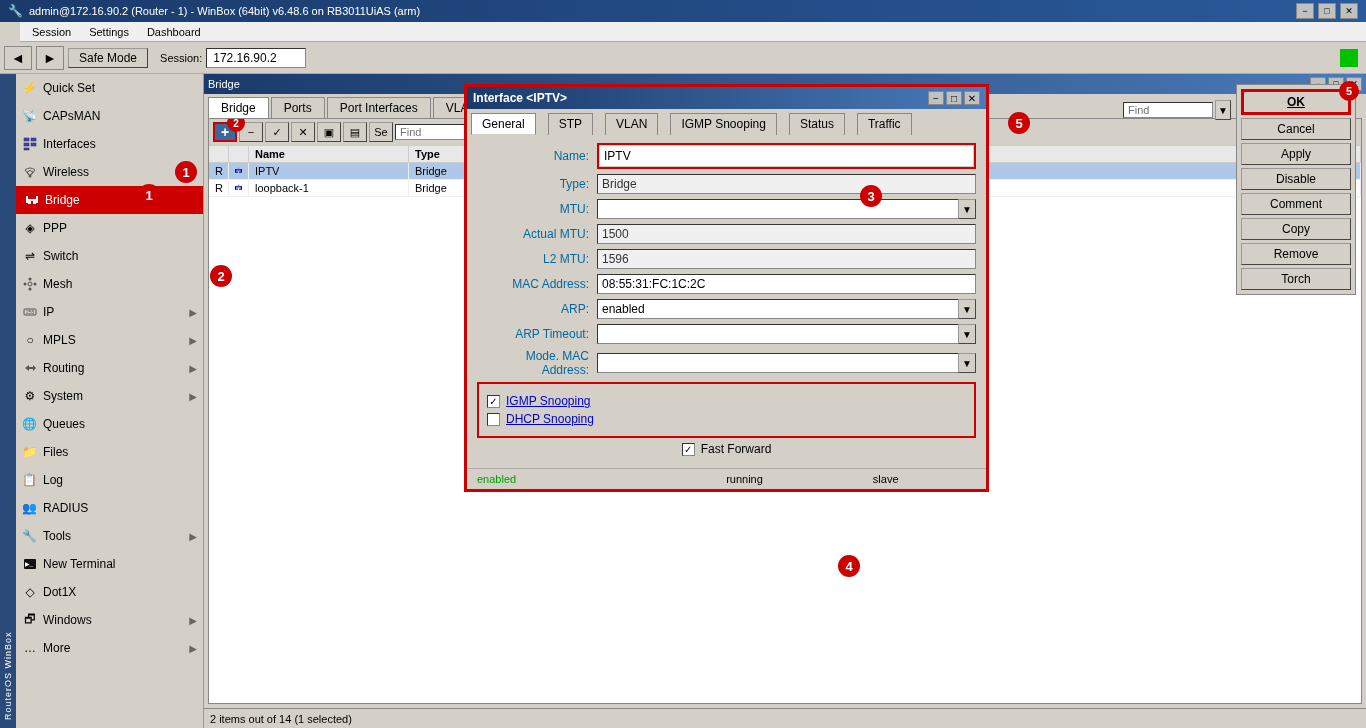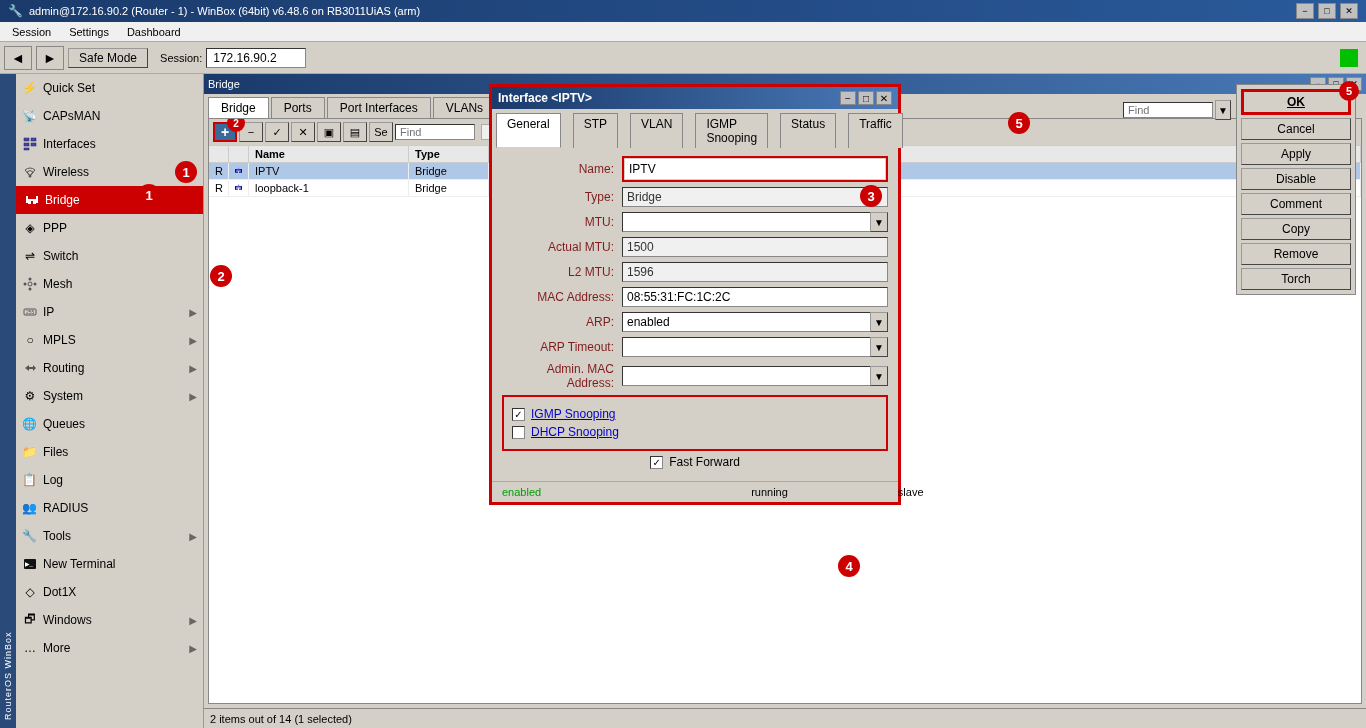"Session" .menu-bar { margin-left: none -> 20px }
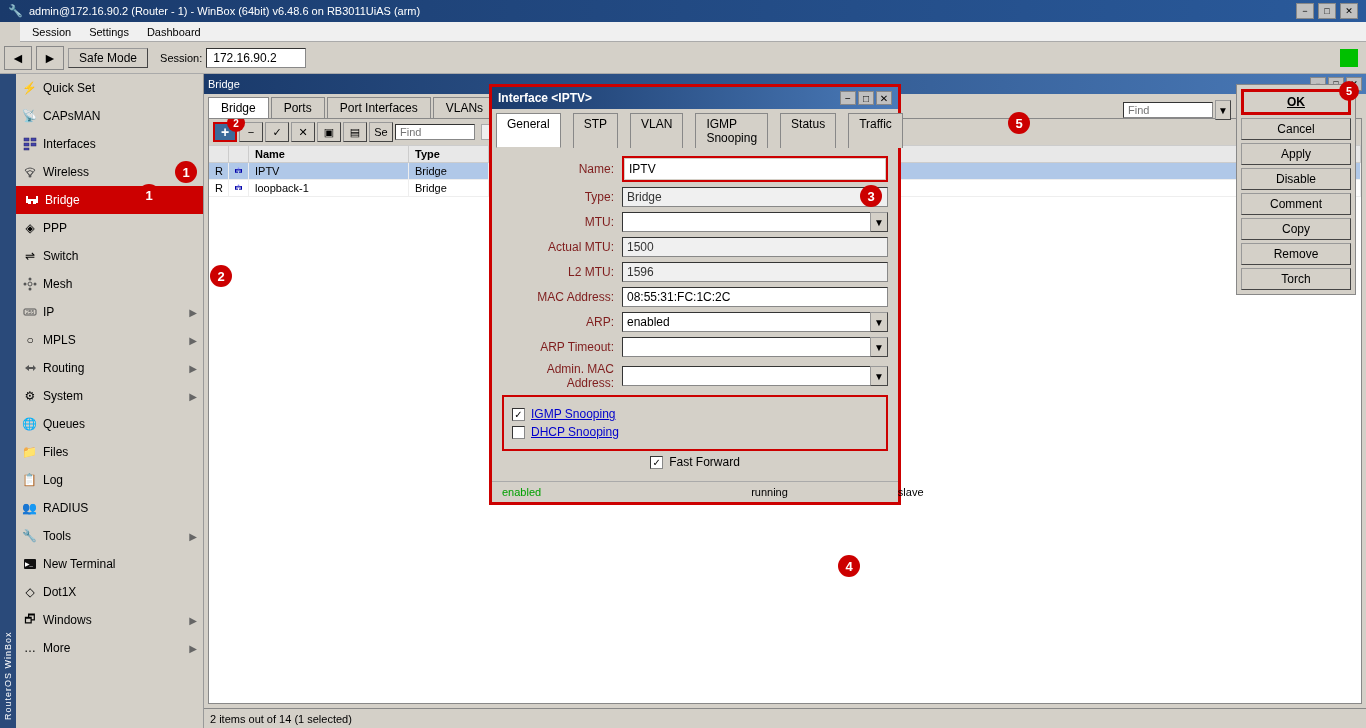"Interface <IPTV>" .interface-dialog { margin-left: 25px -> none; width: 412px -> 525px }
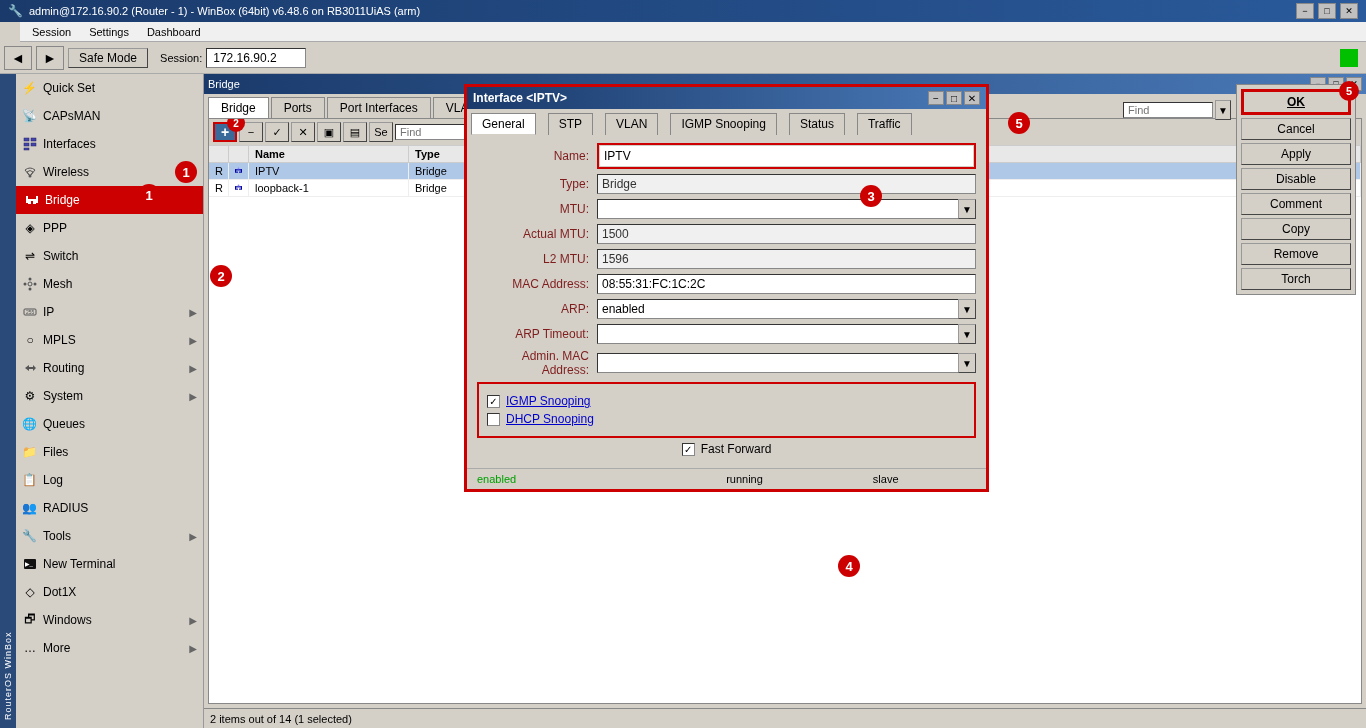"Name:" .form-label { color: #7f1d1d -> #0369a1 }
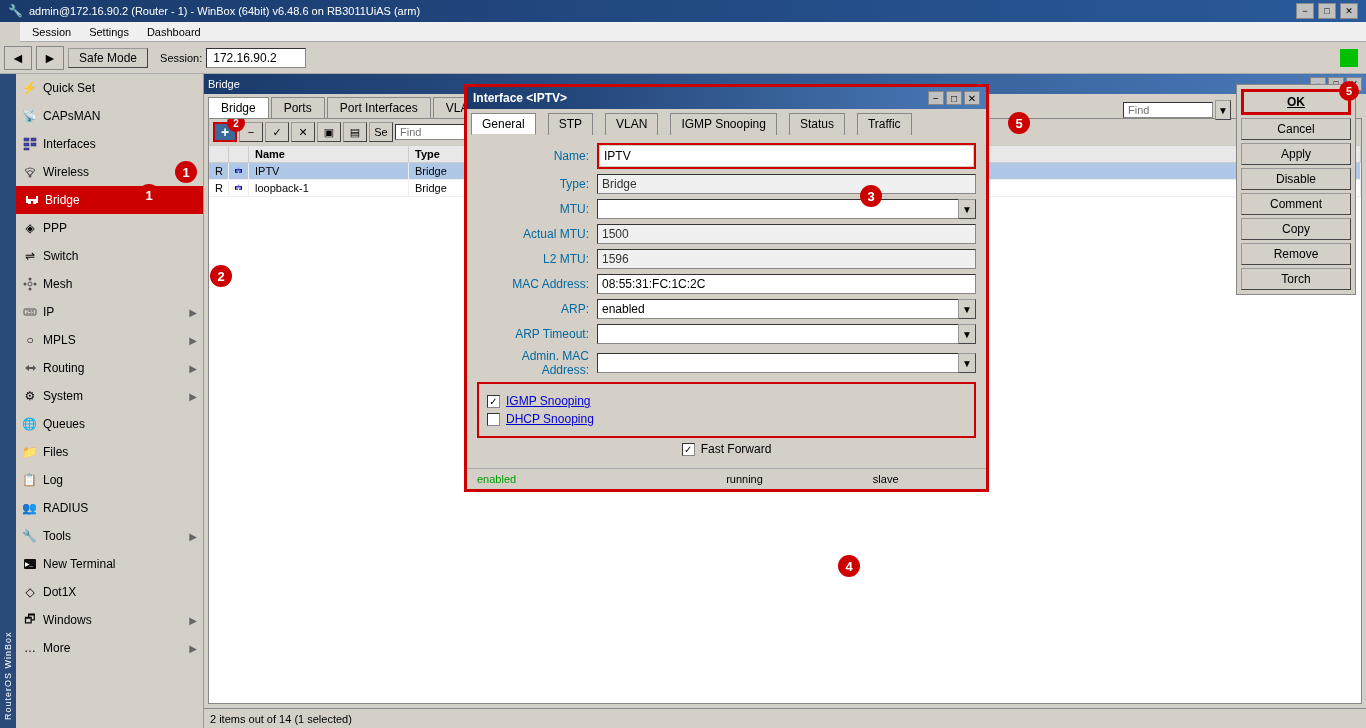"Admin. MAC Address:" span.form-label { text: Admin -> Mode }
